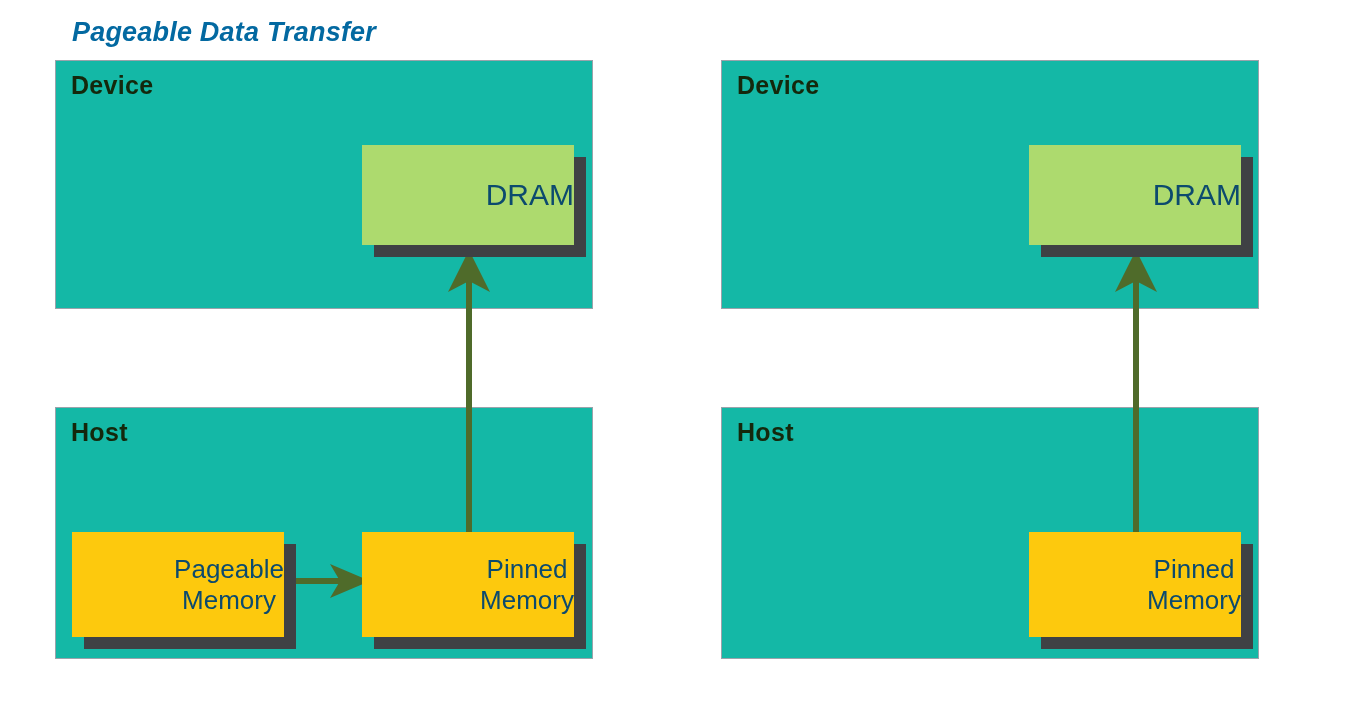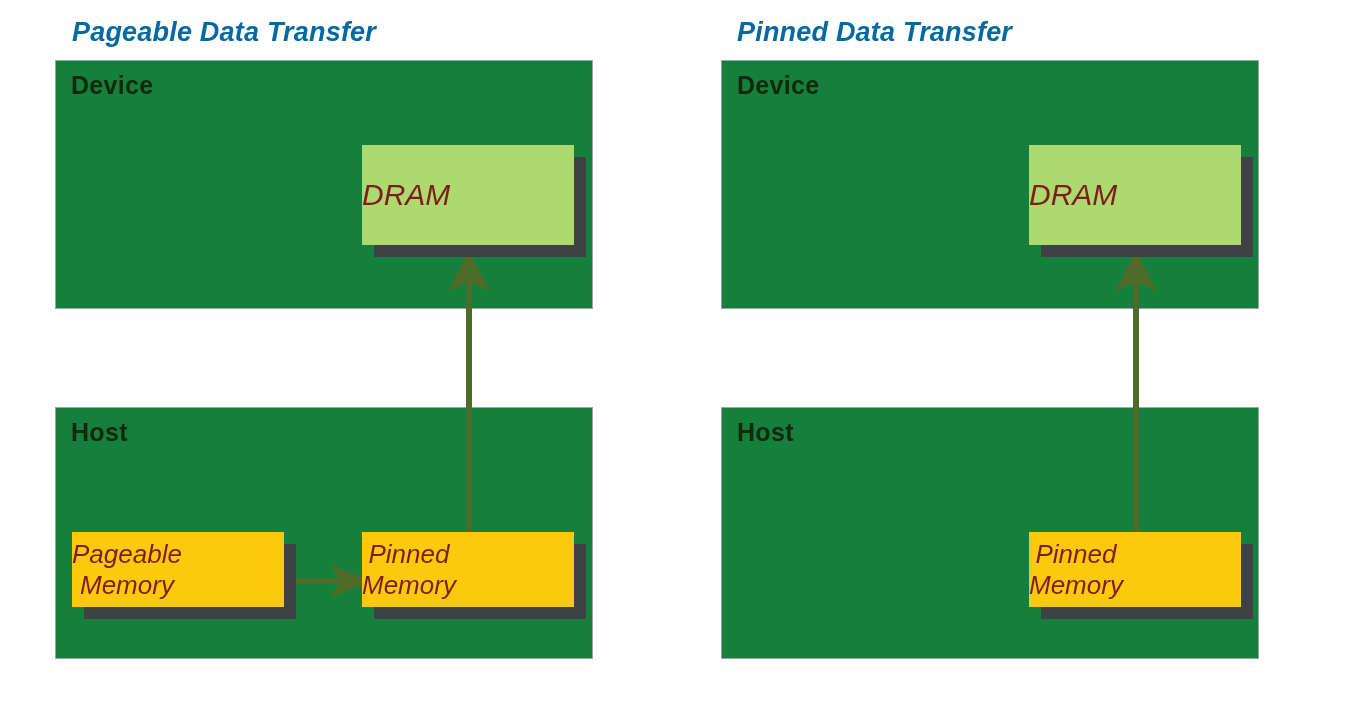"Pinned Data Transfer" div.diagram-title { html: <div>Pinned Data Transfer</div> -> none }
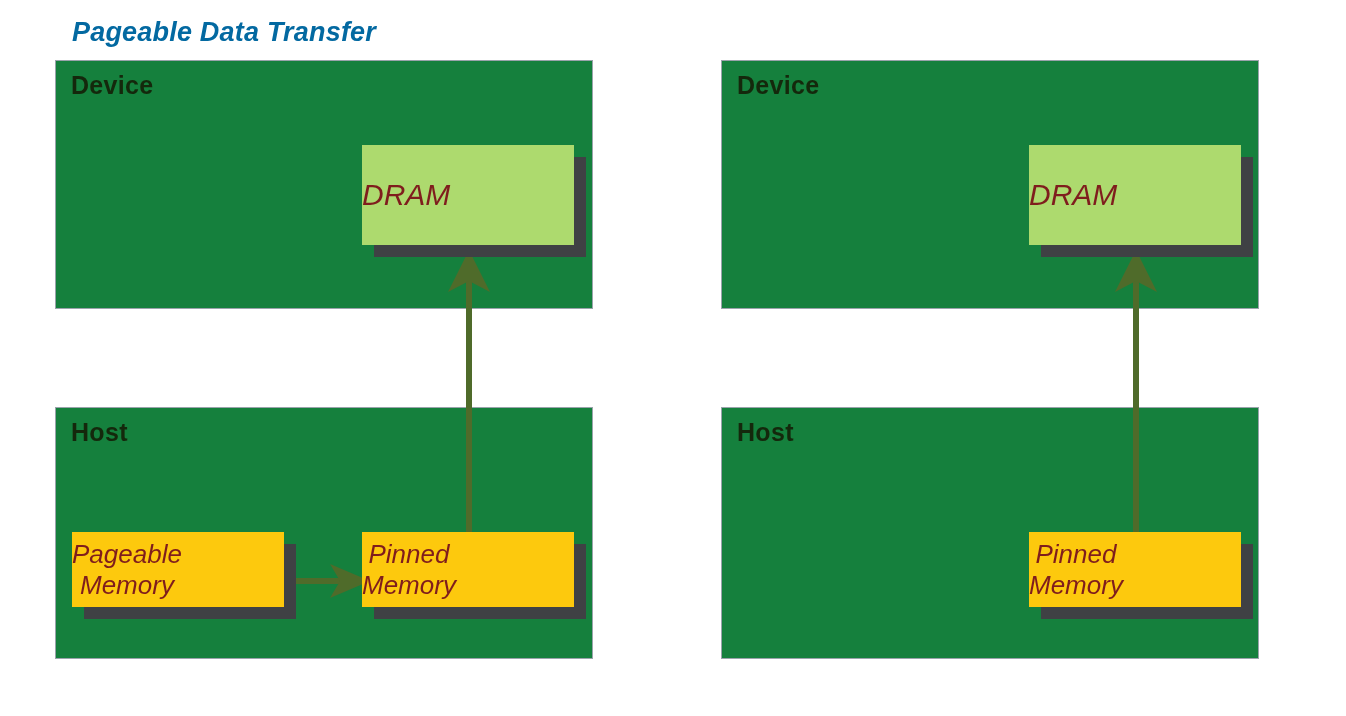"Device" .panel { background: #15803d -> #14b8a6 }
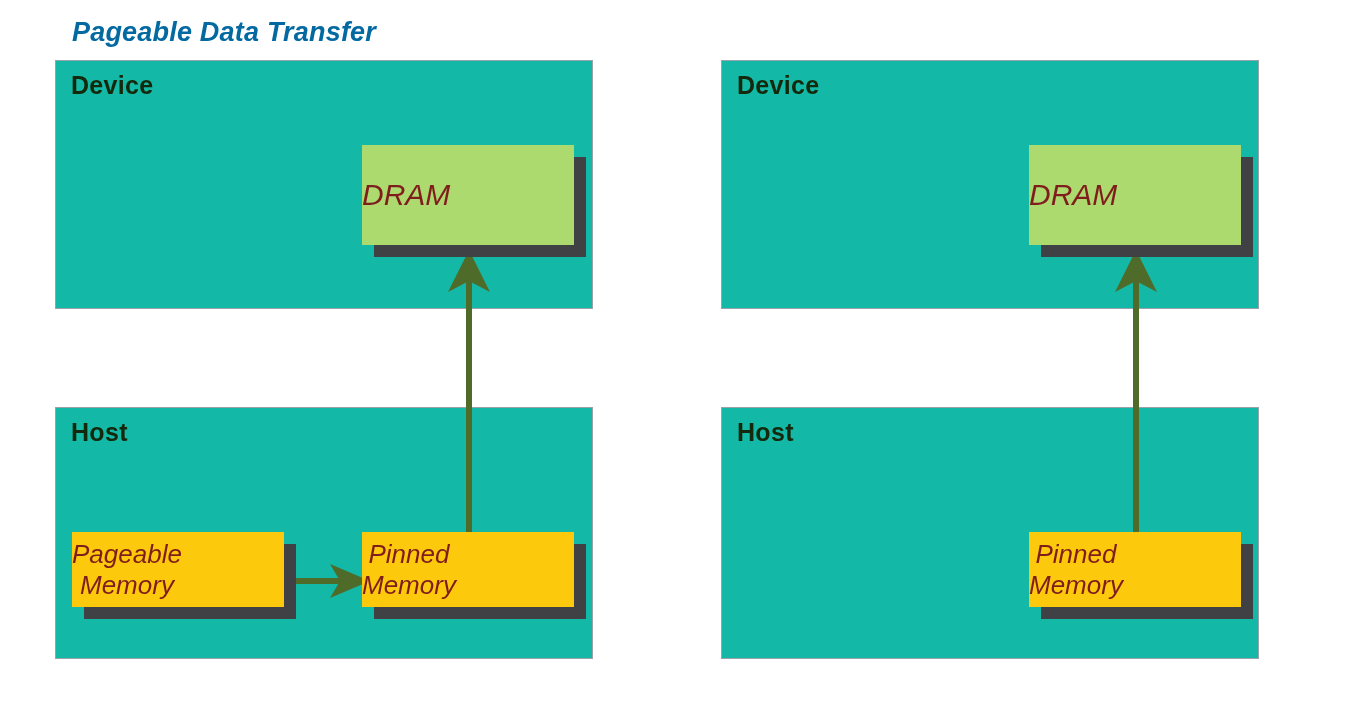"DRAM" .block { color: #7f1d1d -> #0c4a6e; font-style: italic -> none; justify-content: flex-start -> flex-end }
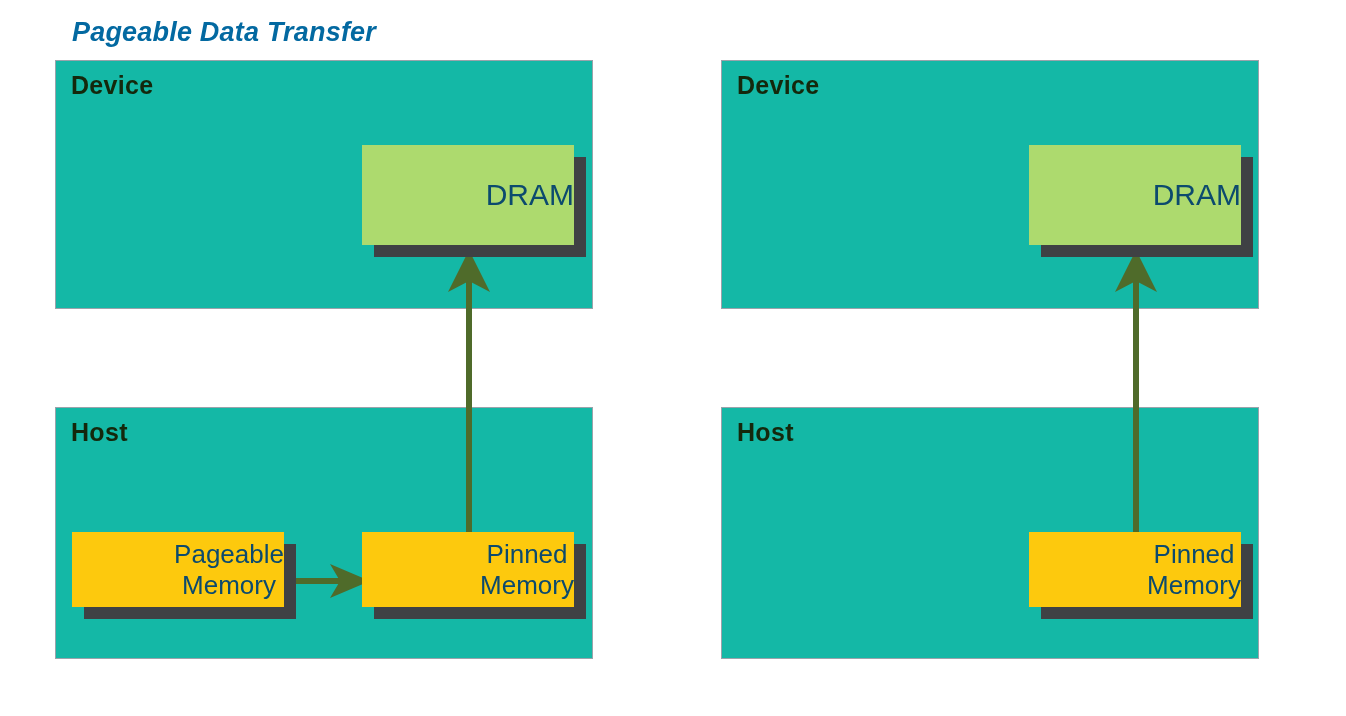"Pageable" .block-mem { height: 75px -> 105px }
